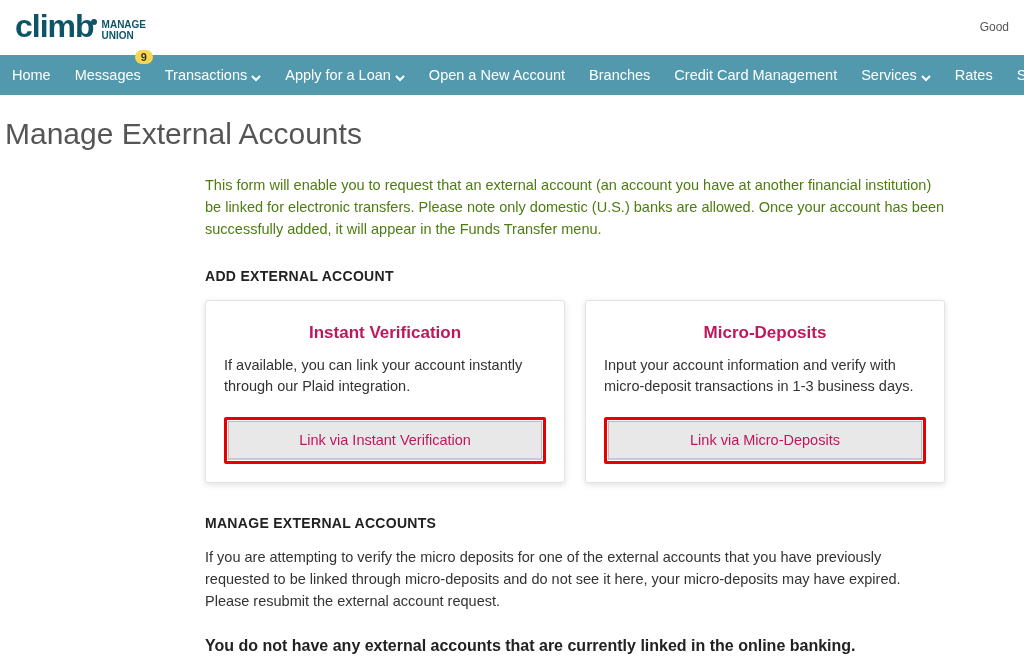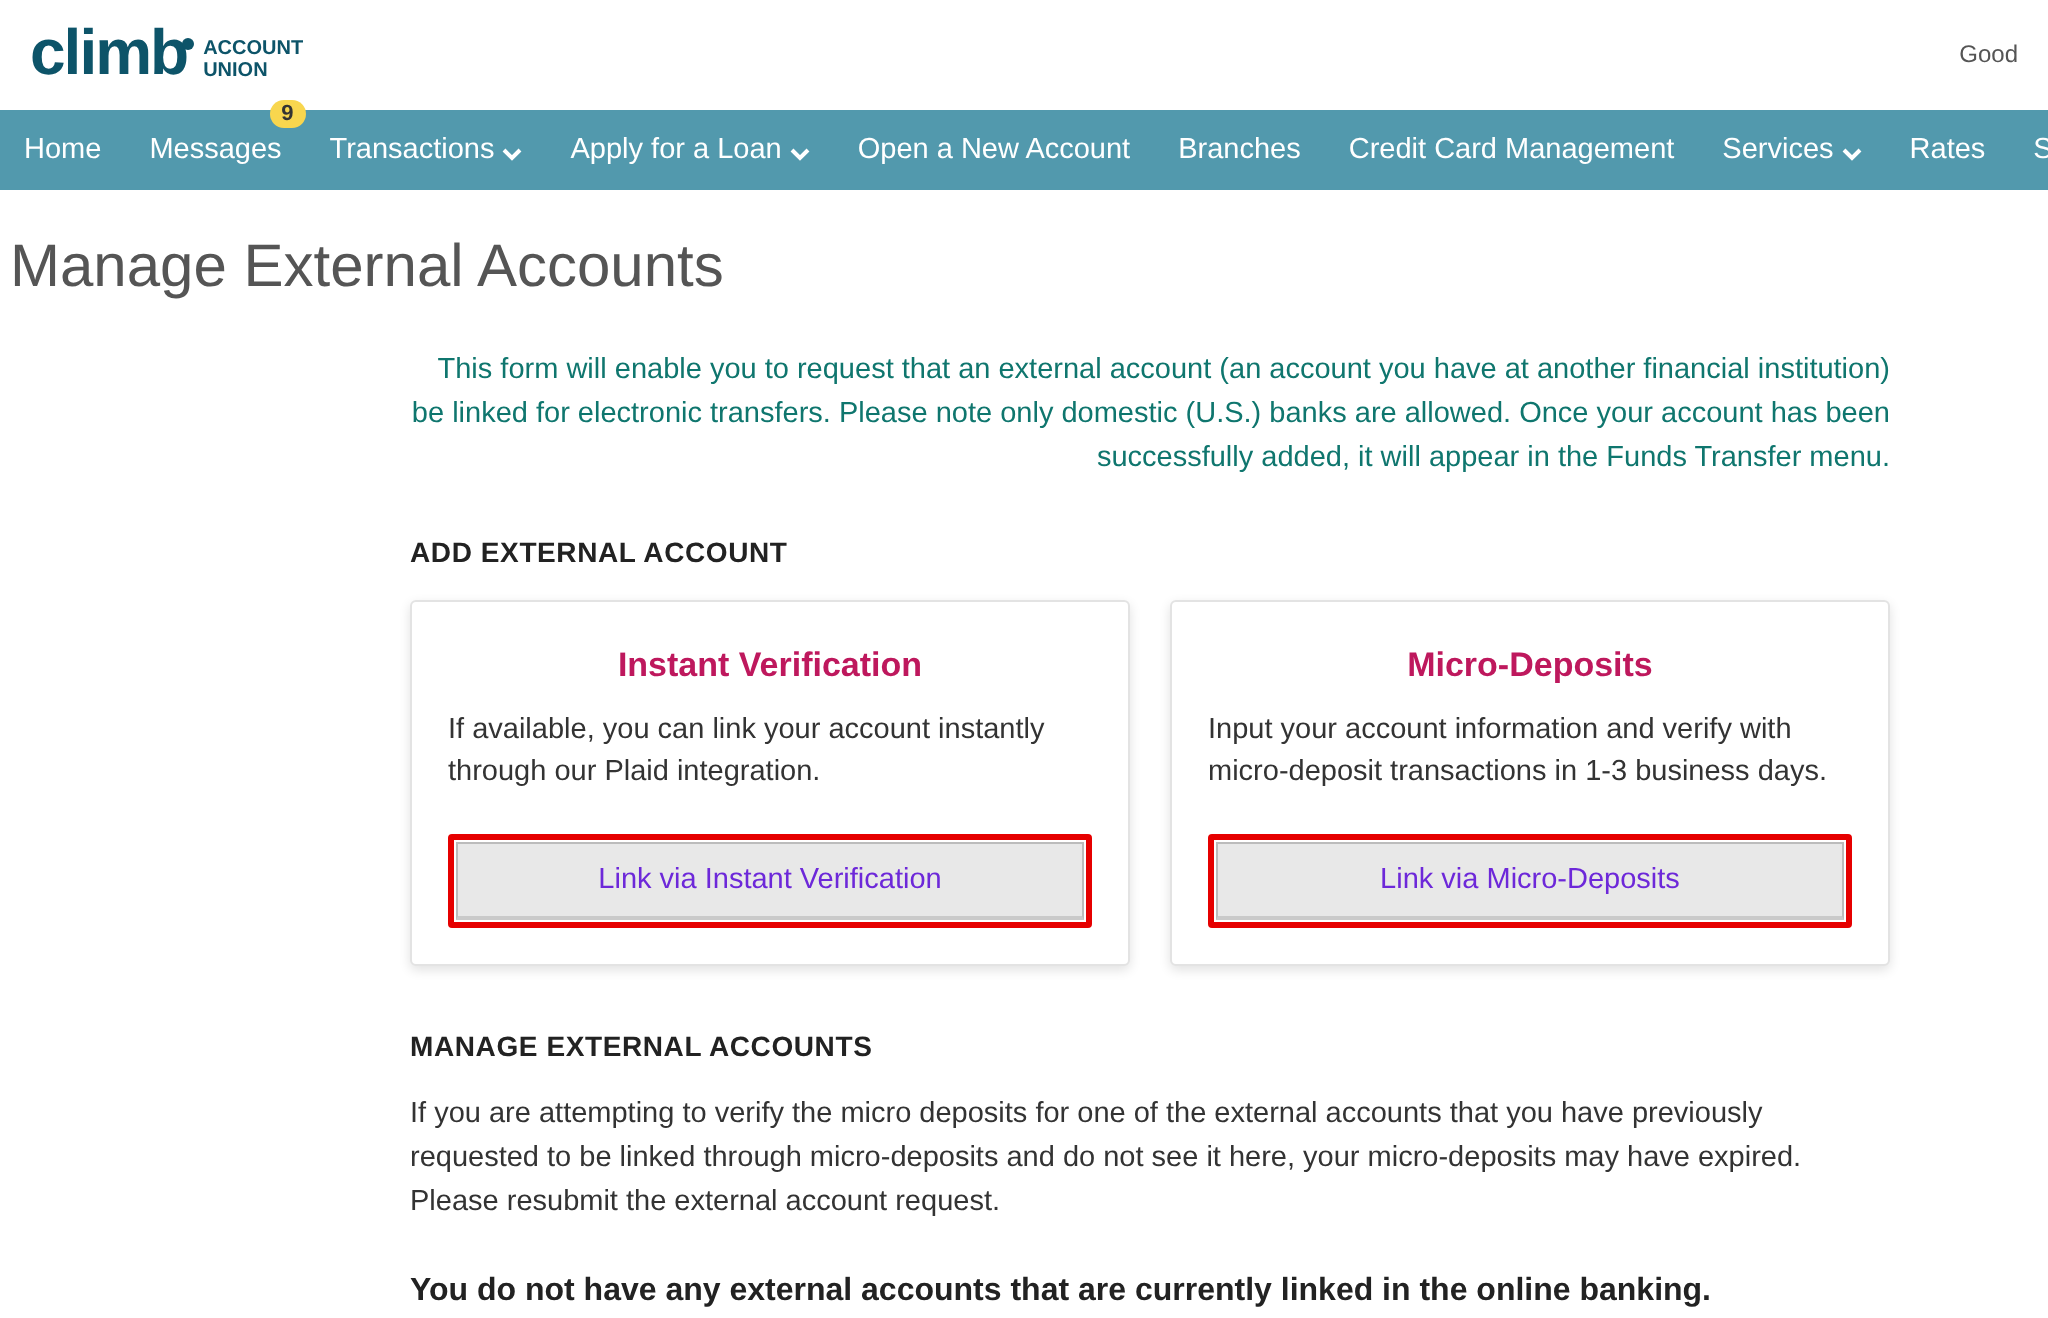"ACCOUNT" div { text: ACCOUNT -> MANAGE }
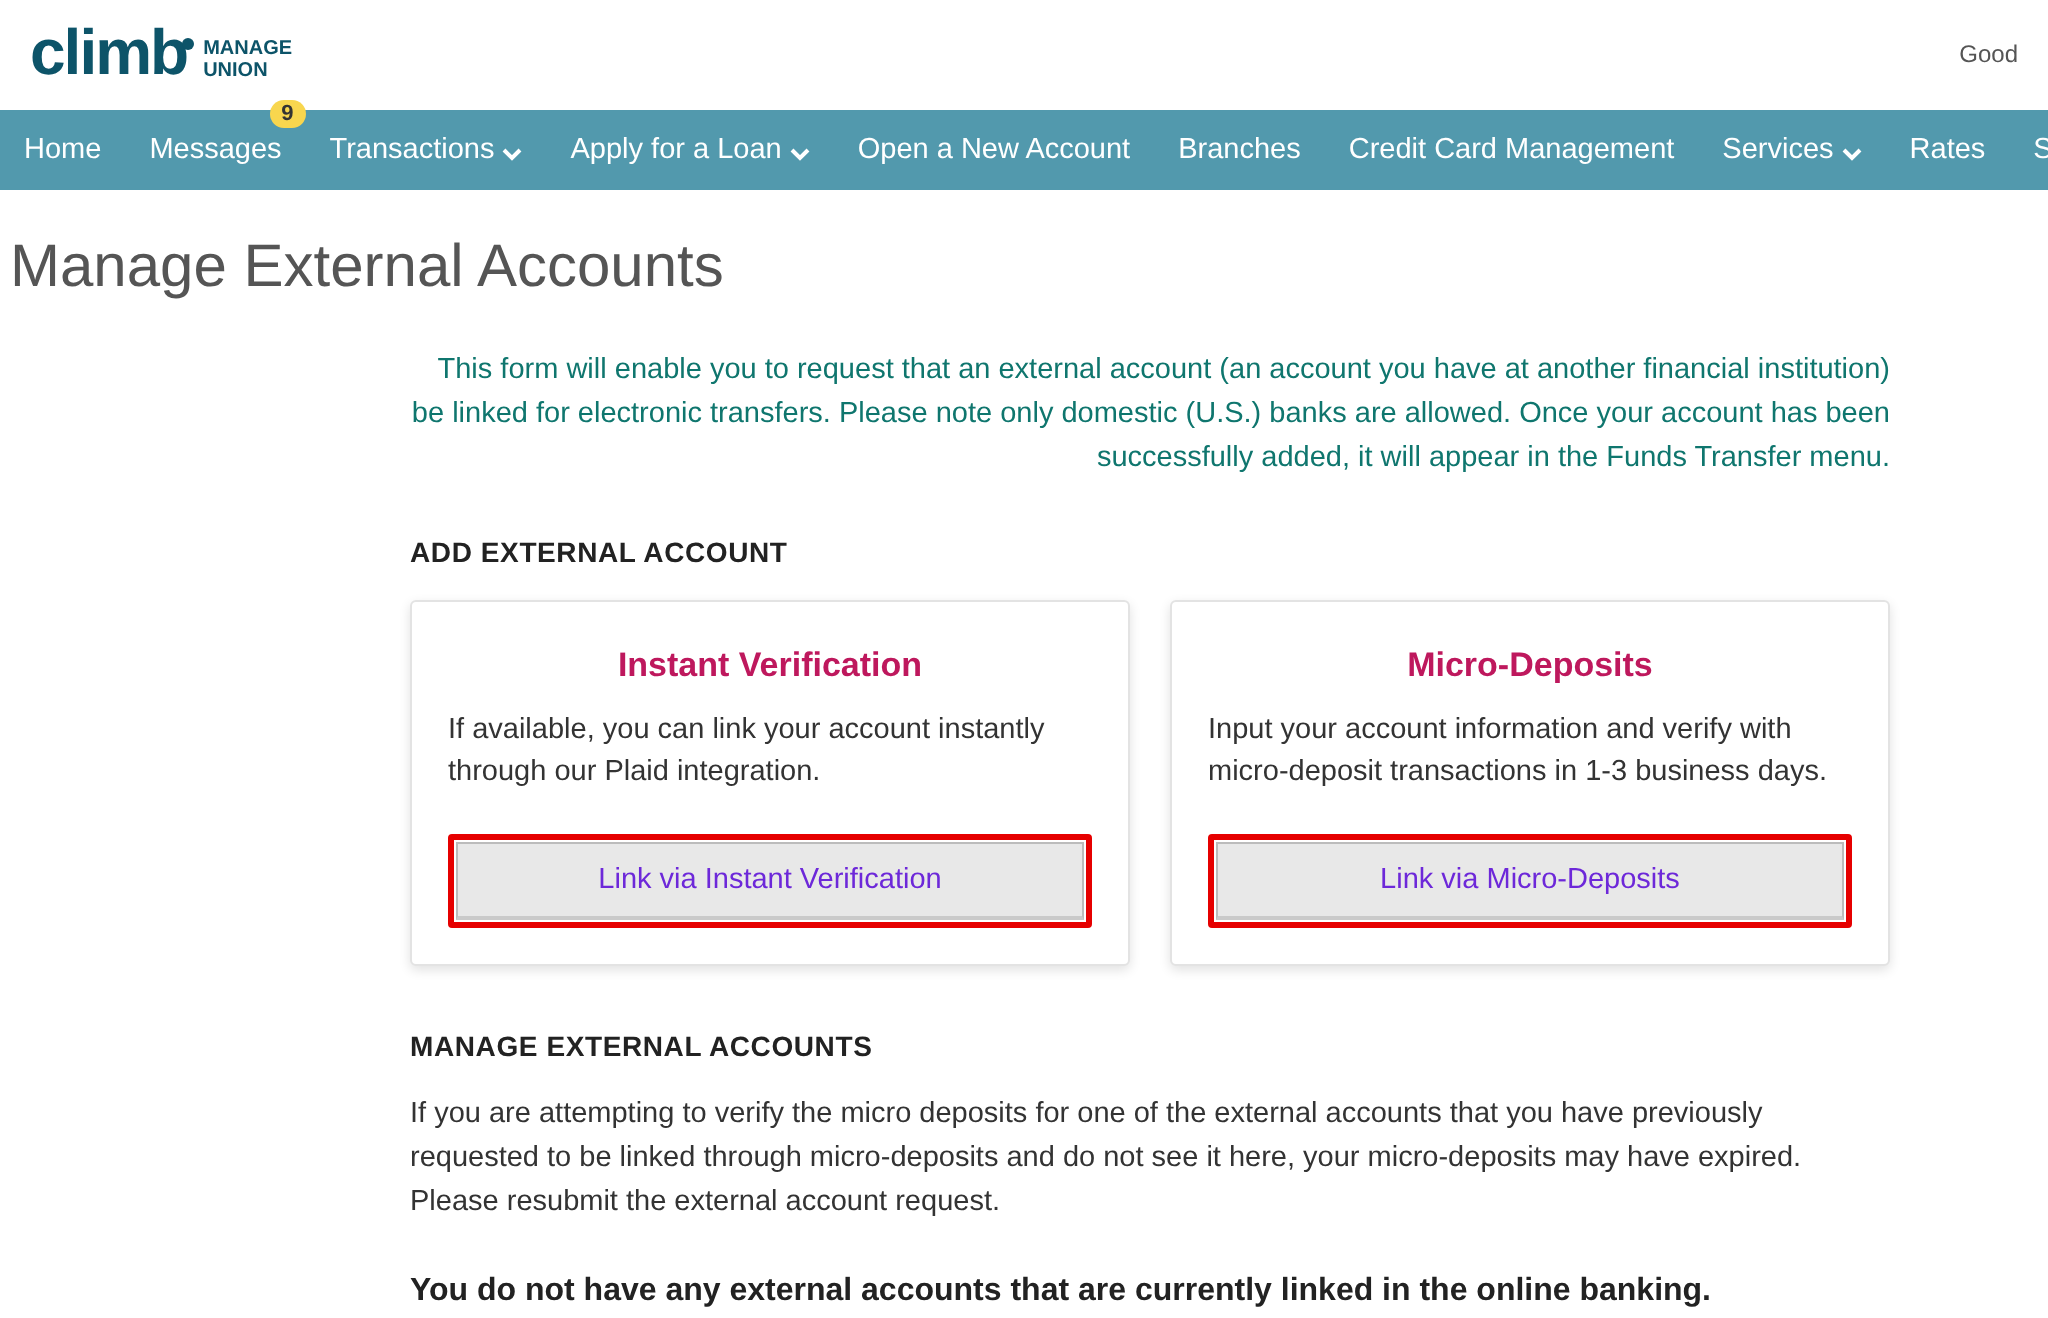"This form will enable you" .intro-text { color: #0f766e -> #4d7c0f; text-align: right -> none }
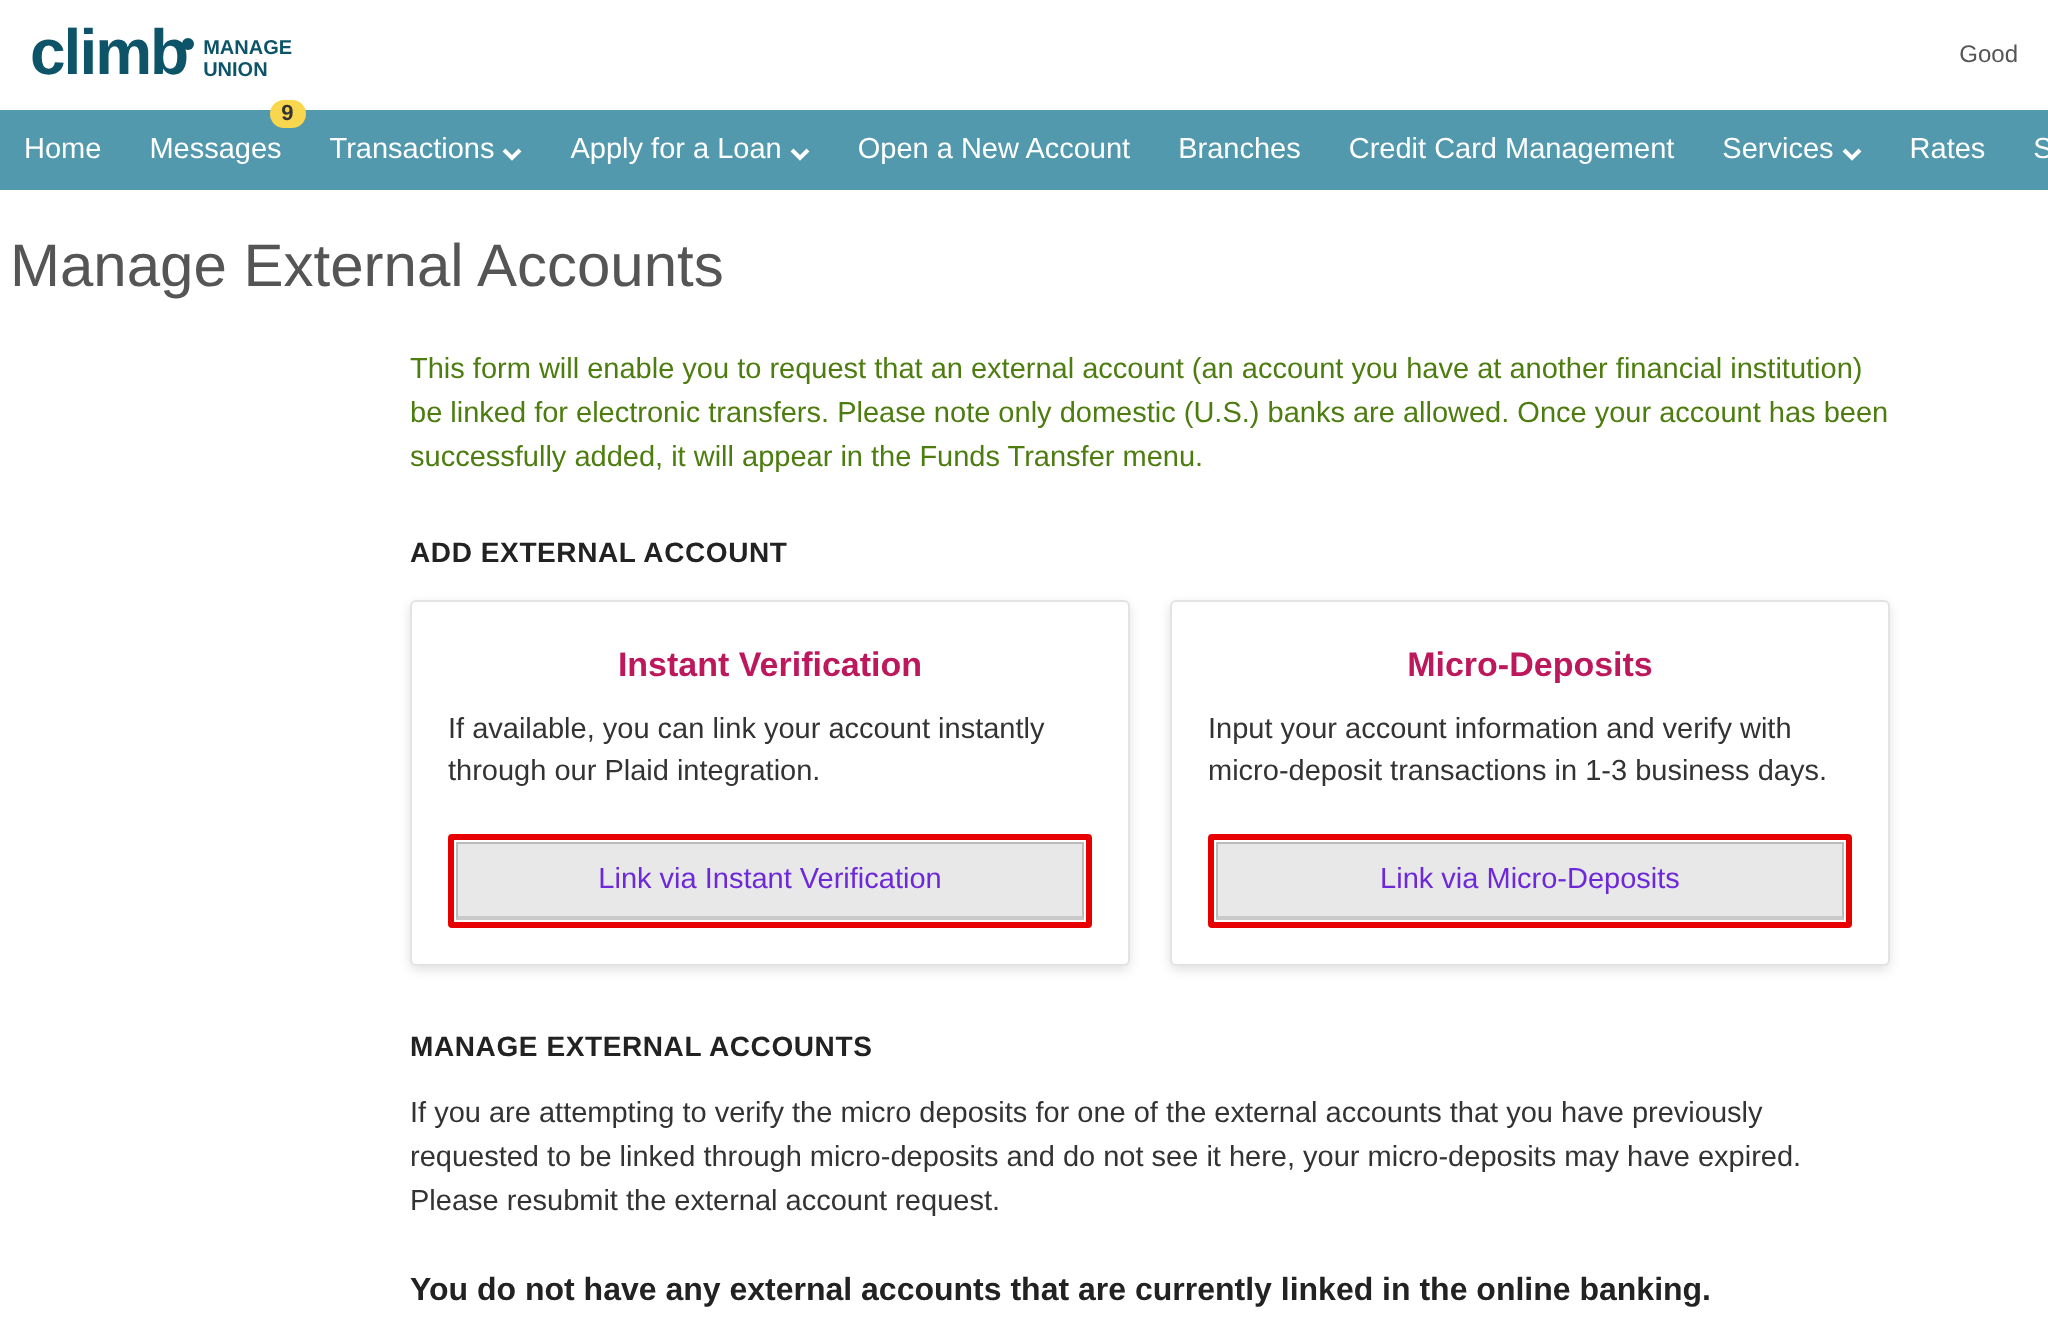"Link via Instant Verification" .card-button { color: #6d28d9 -> #be185d }
